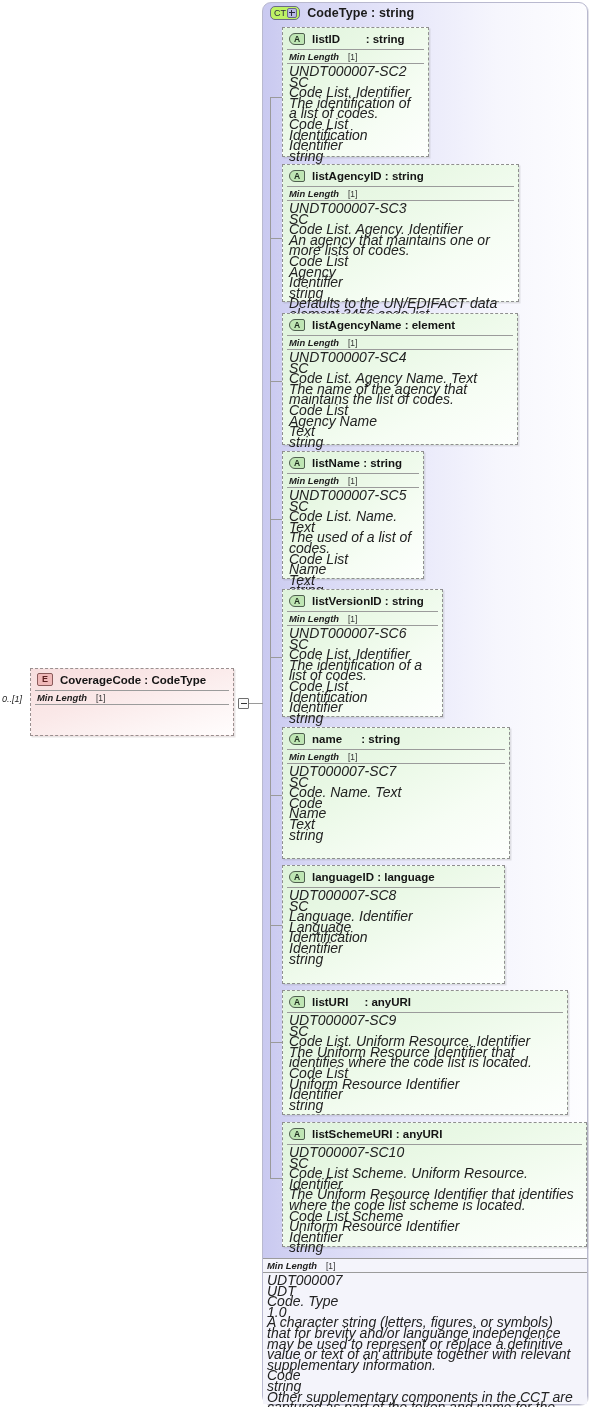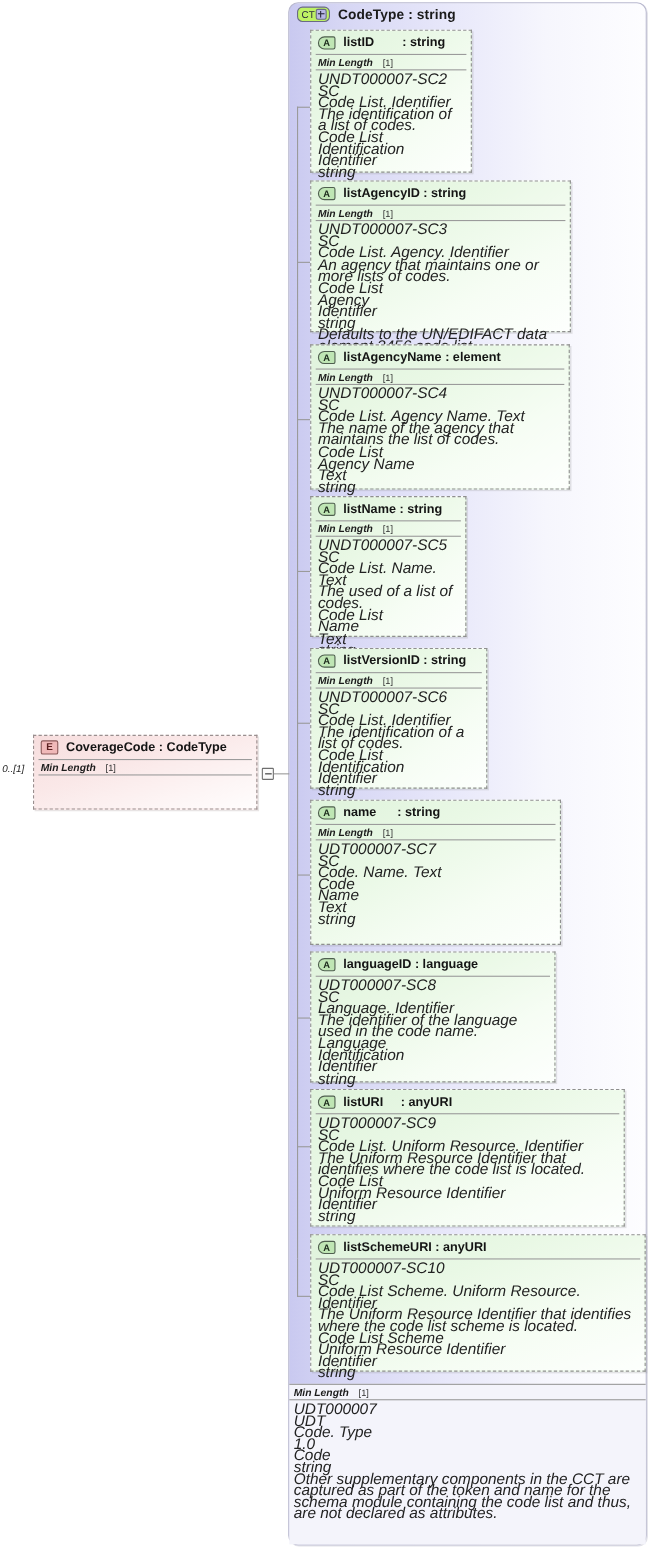"The identifier of the language" div { html: <div>The identifier of the language used in the code name.</div> -> none }
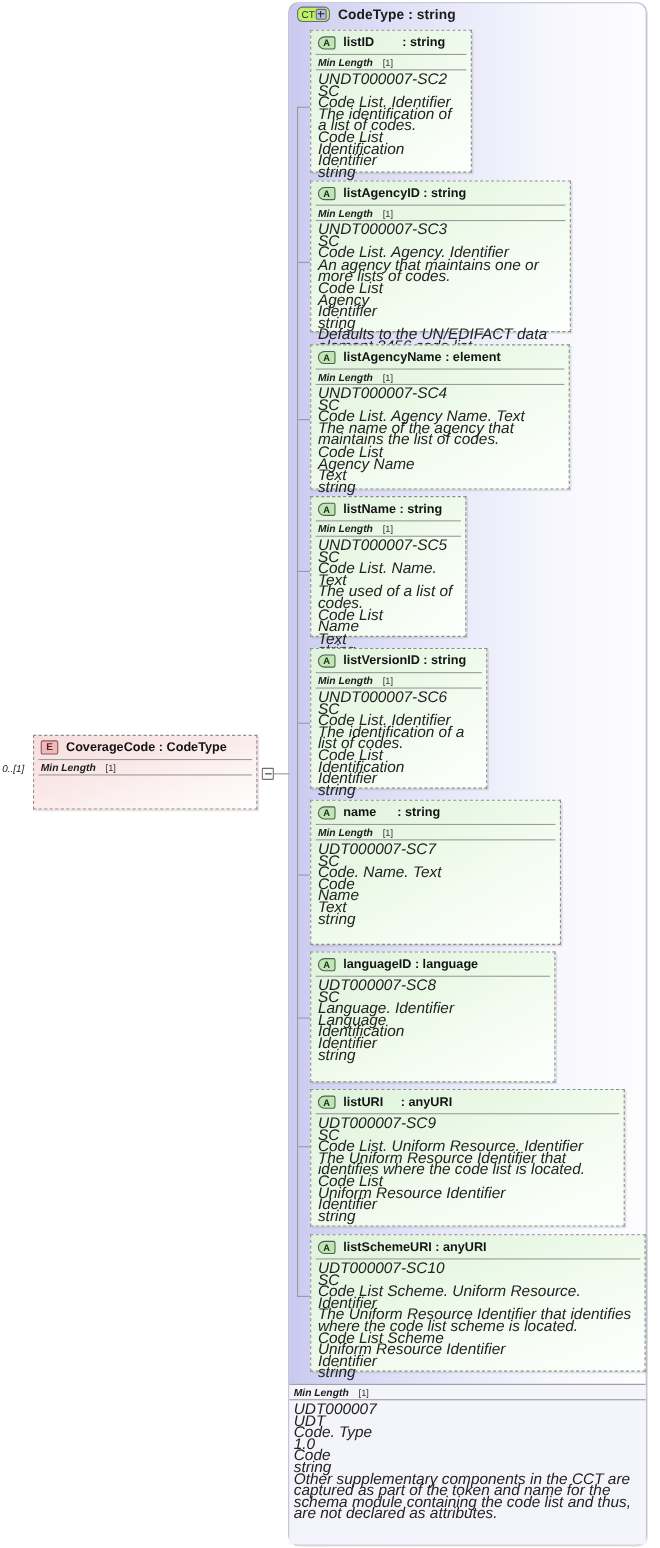"A character string (letters, figures," div { html: none -> <div>A character string (letters, figures, or symbols) that for brevity and/or languange independence may be used to represent or replace a definitive value or text of an attribute together with relevant supplementary information.</div> }
